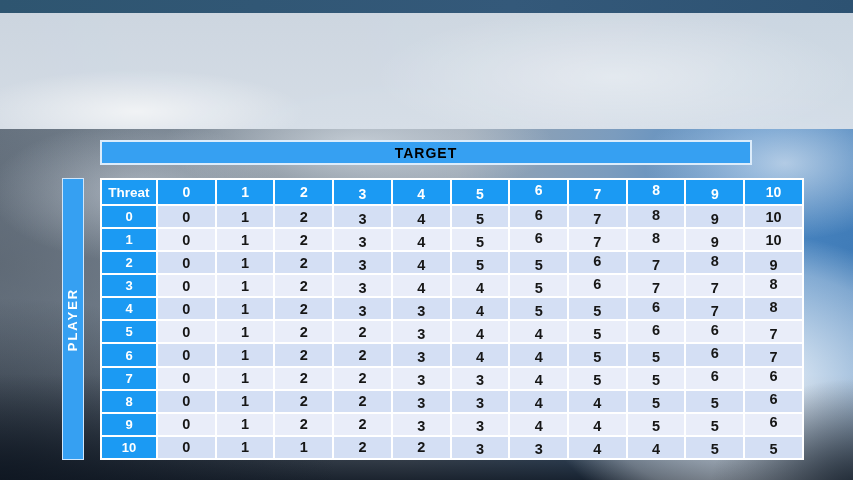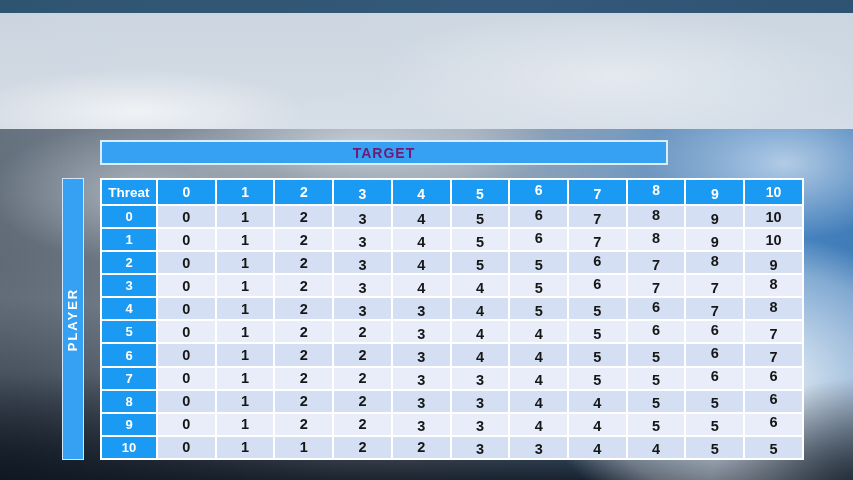"TARGET" .target-bar { color: #701a75 -> #000000; width: 568px -> 652px }
